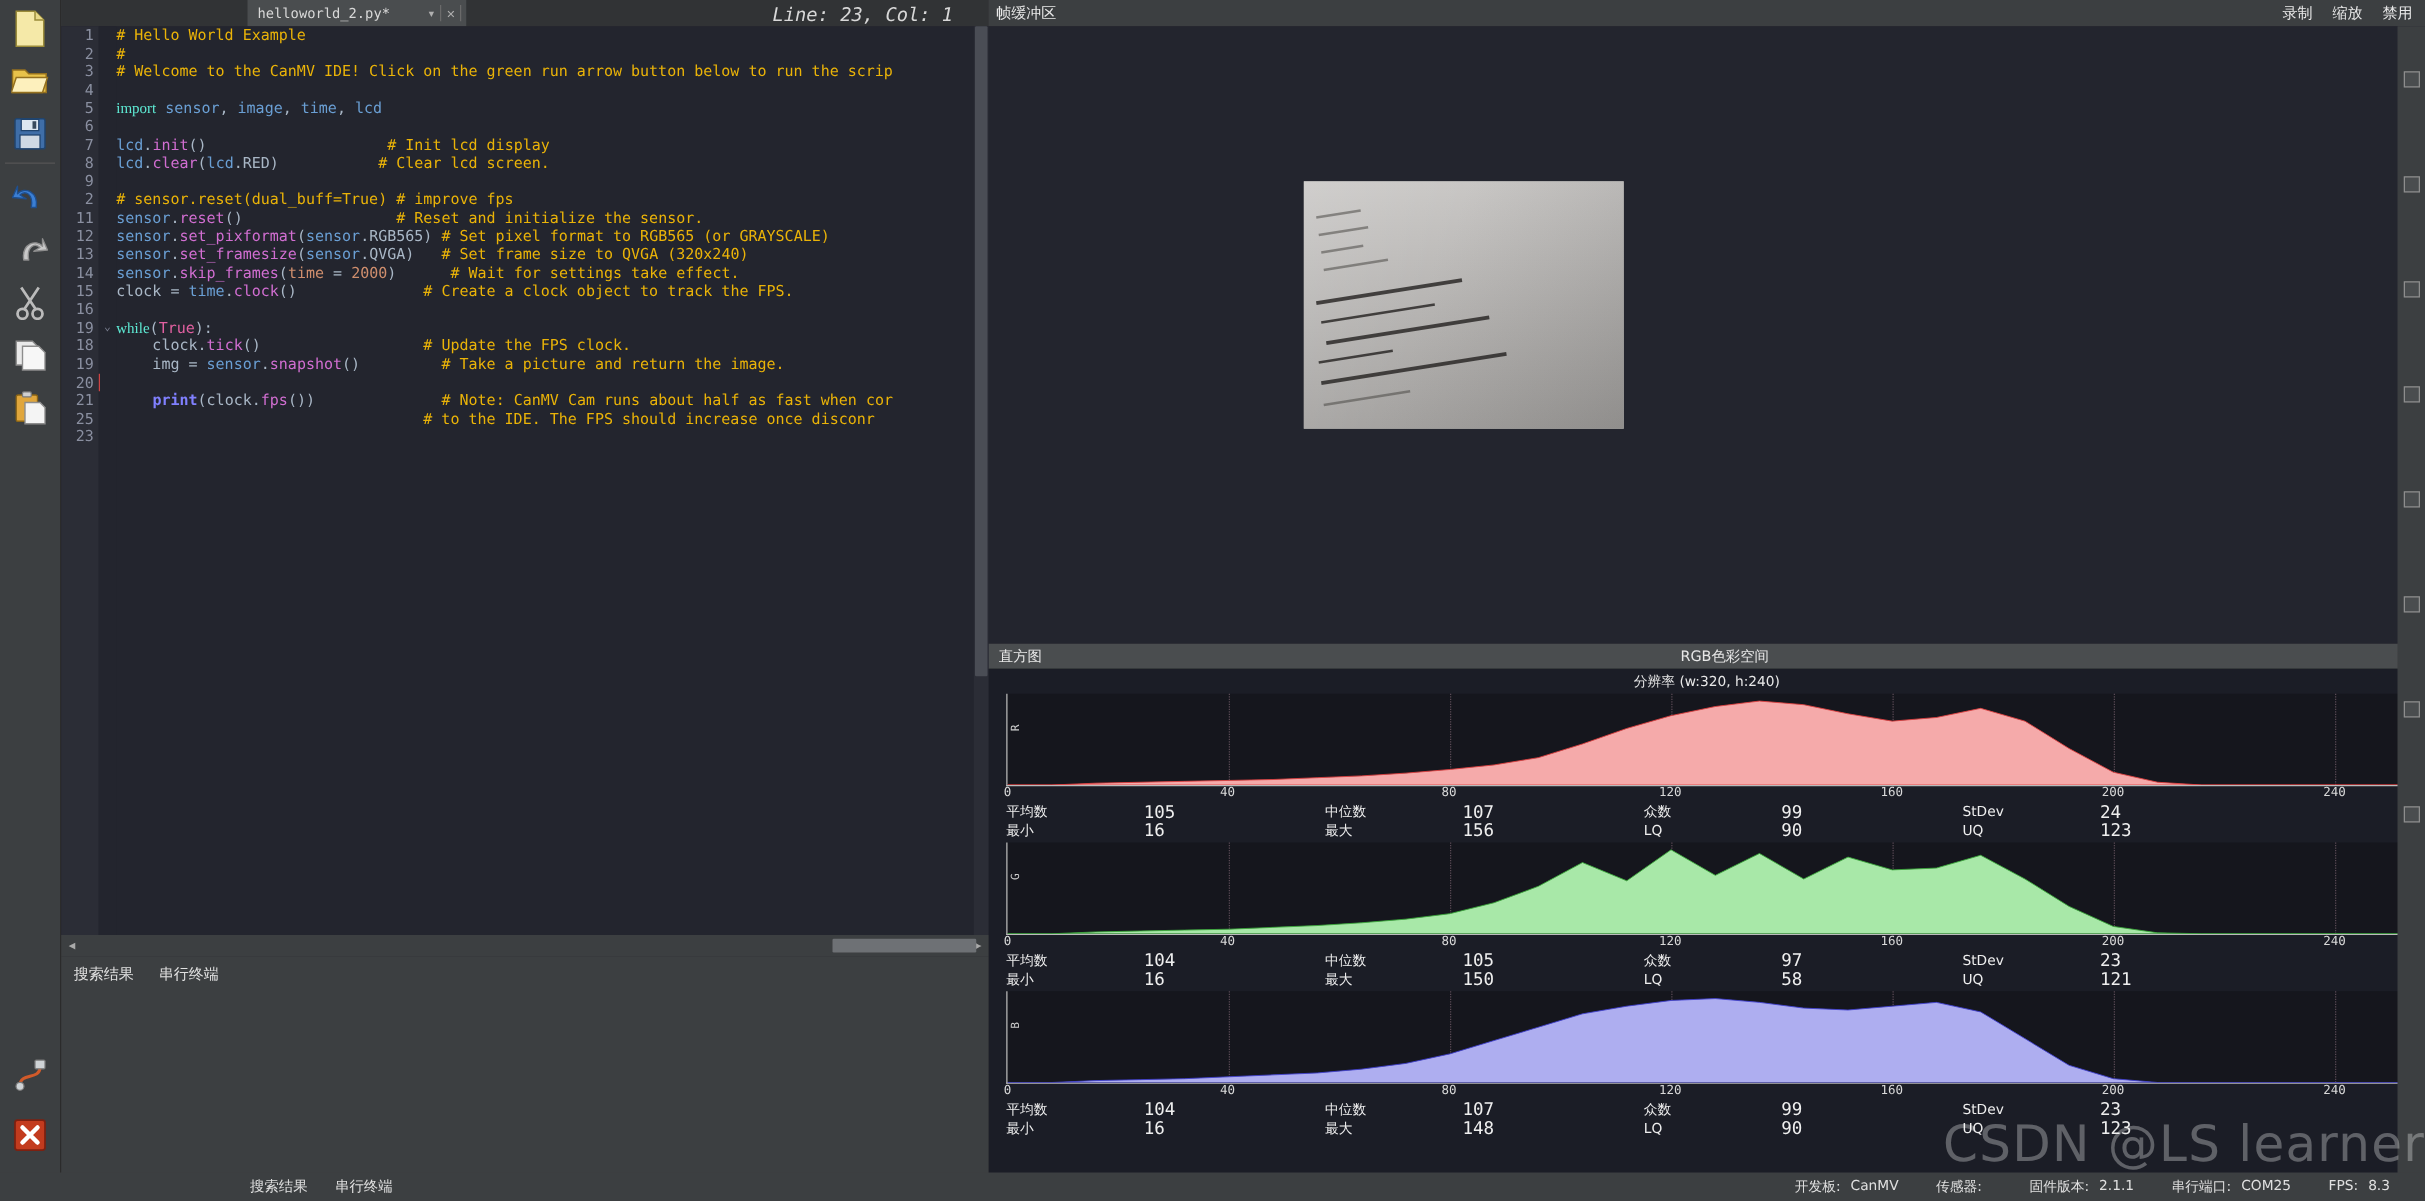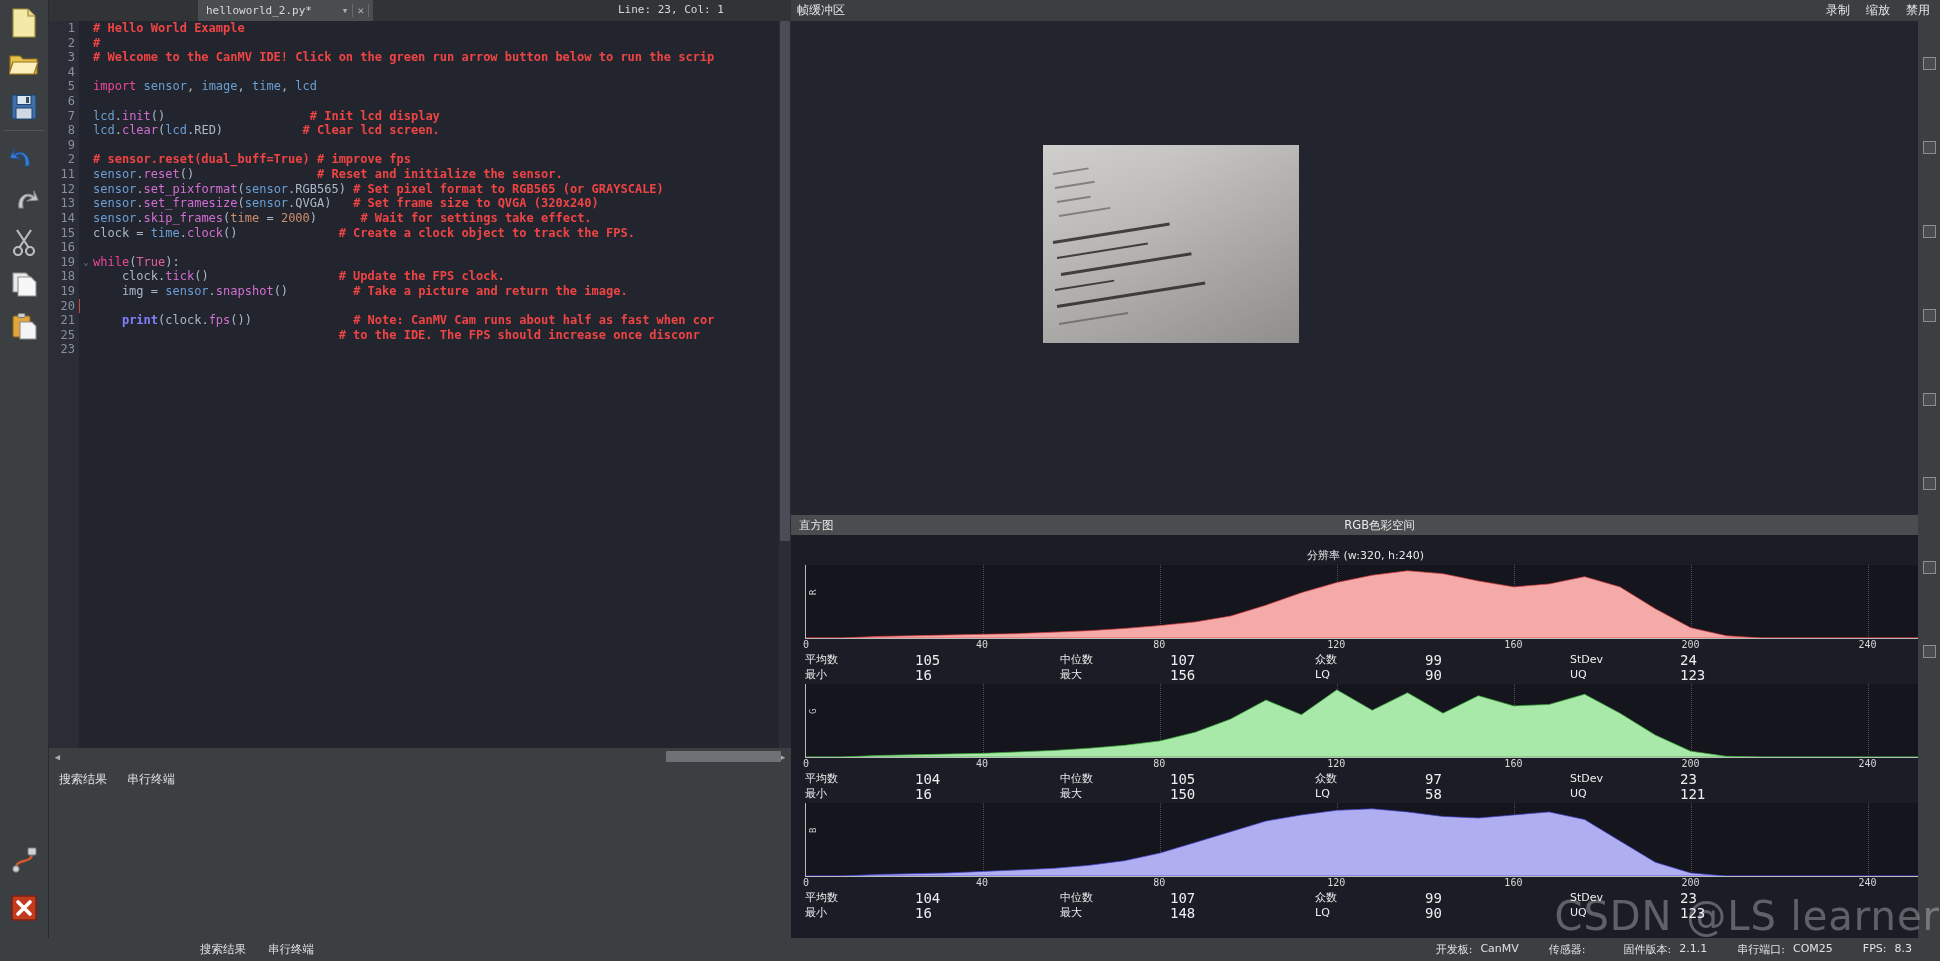"Line: 23, Col: 1" #linecol { font-size: 11px -> 15px; font-style: none -> italic }
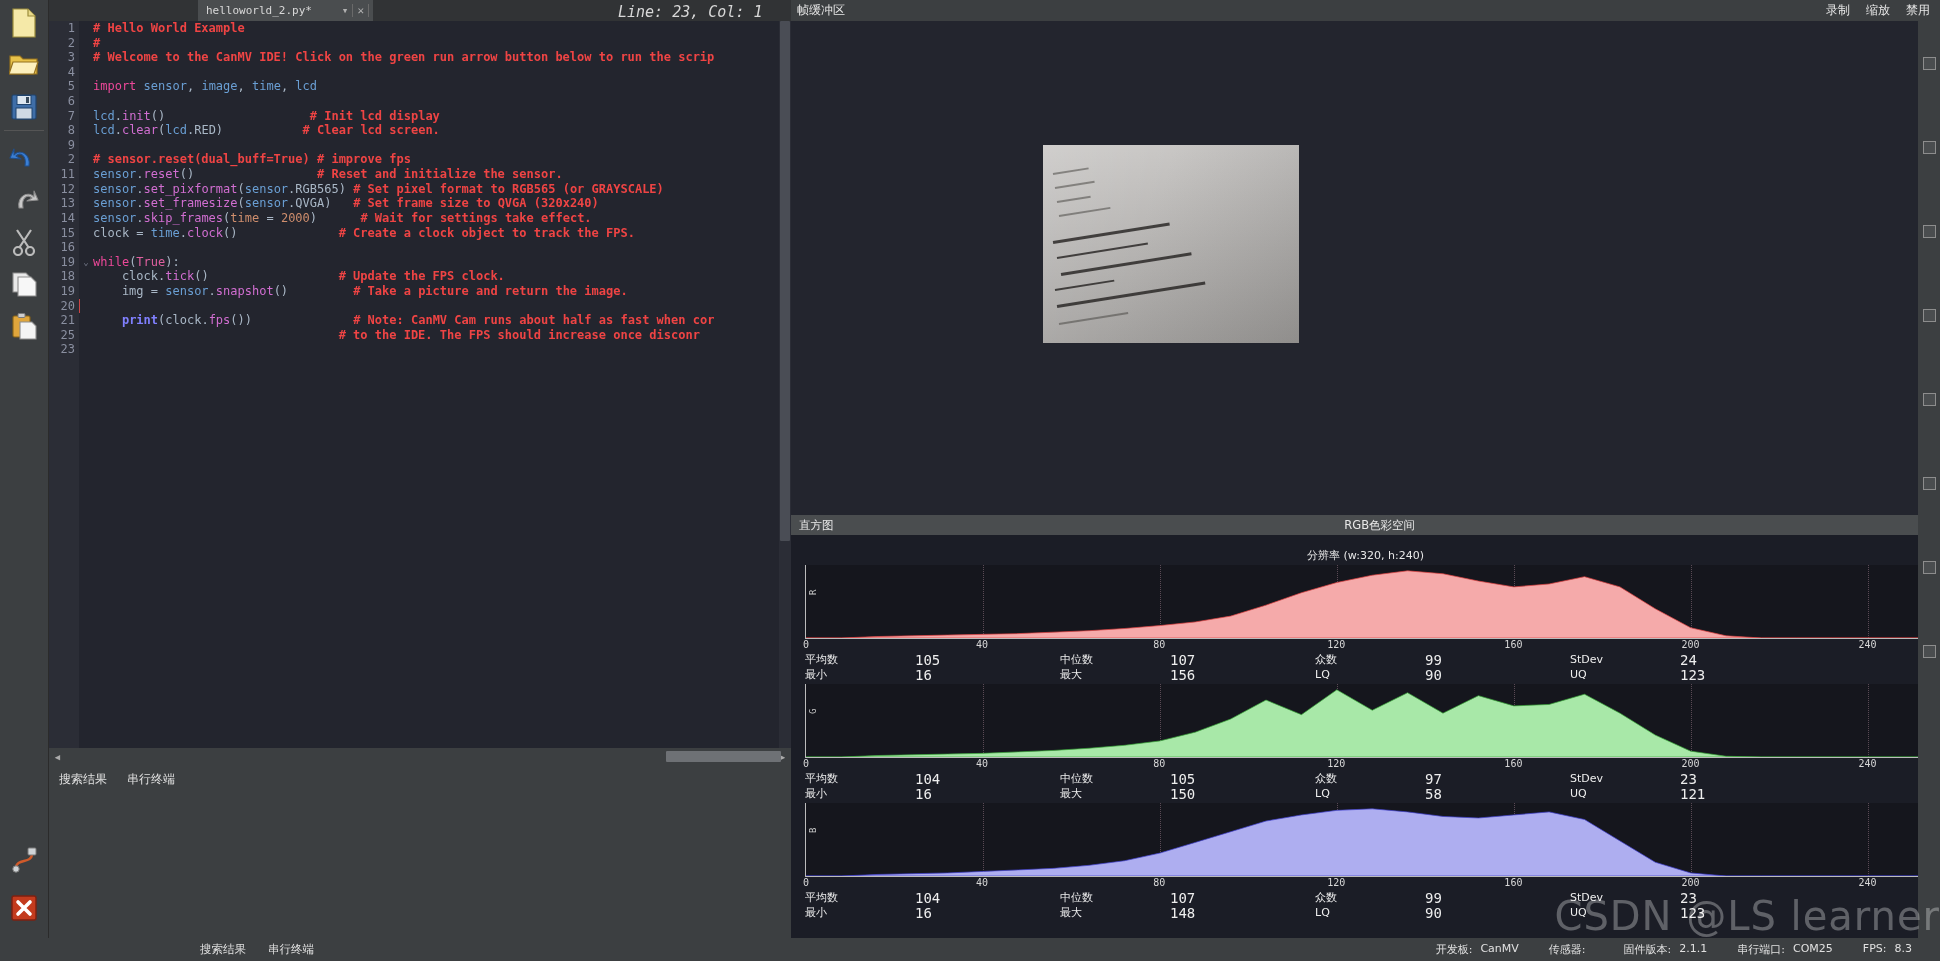"# Hello World Example" .k-com { color: #ef4444 -> #eab308; font-weight: bold -> none }
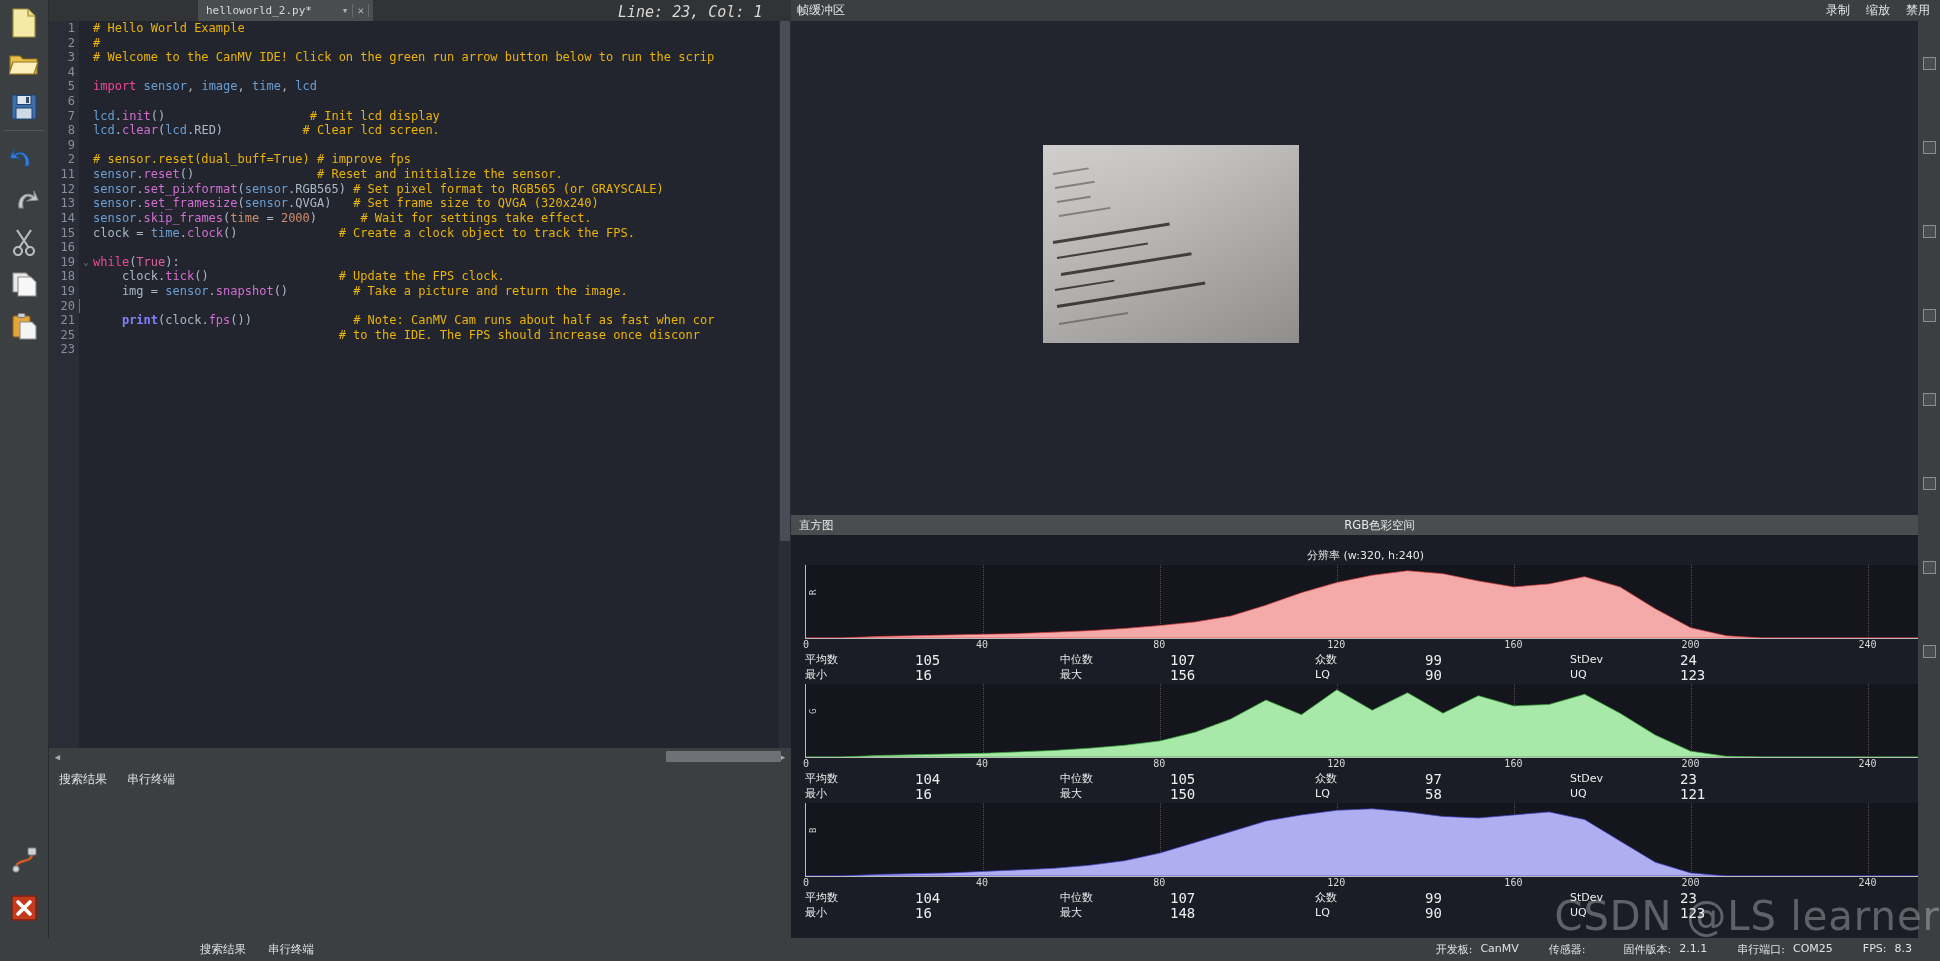"import" .k-py { color: #ec4899 -> #5eead4; font-family: none -> Liberation Serif, serif }
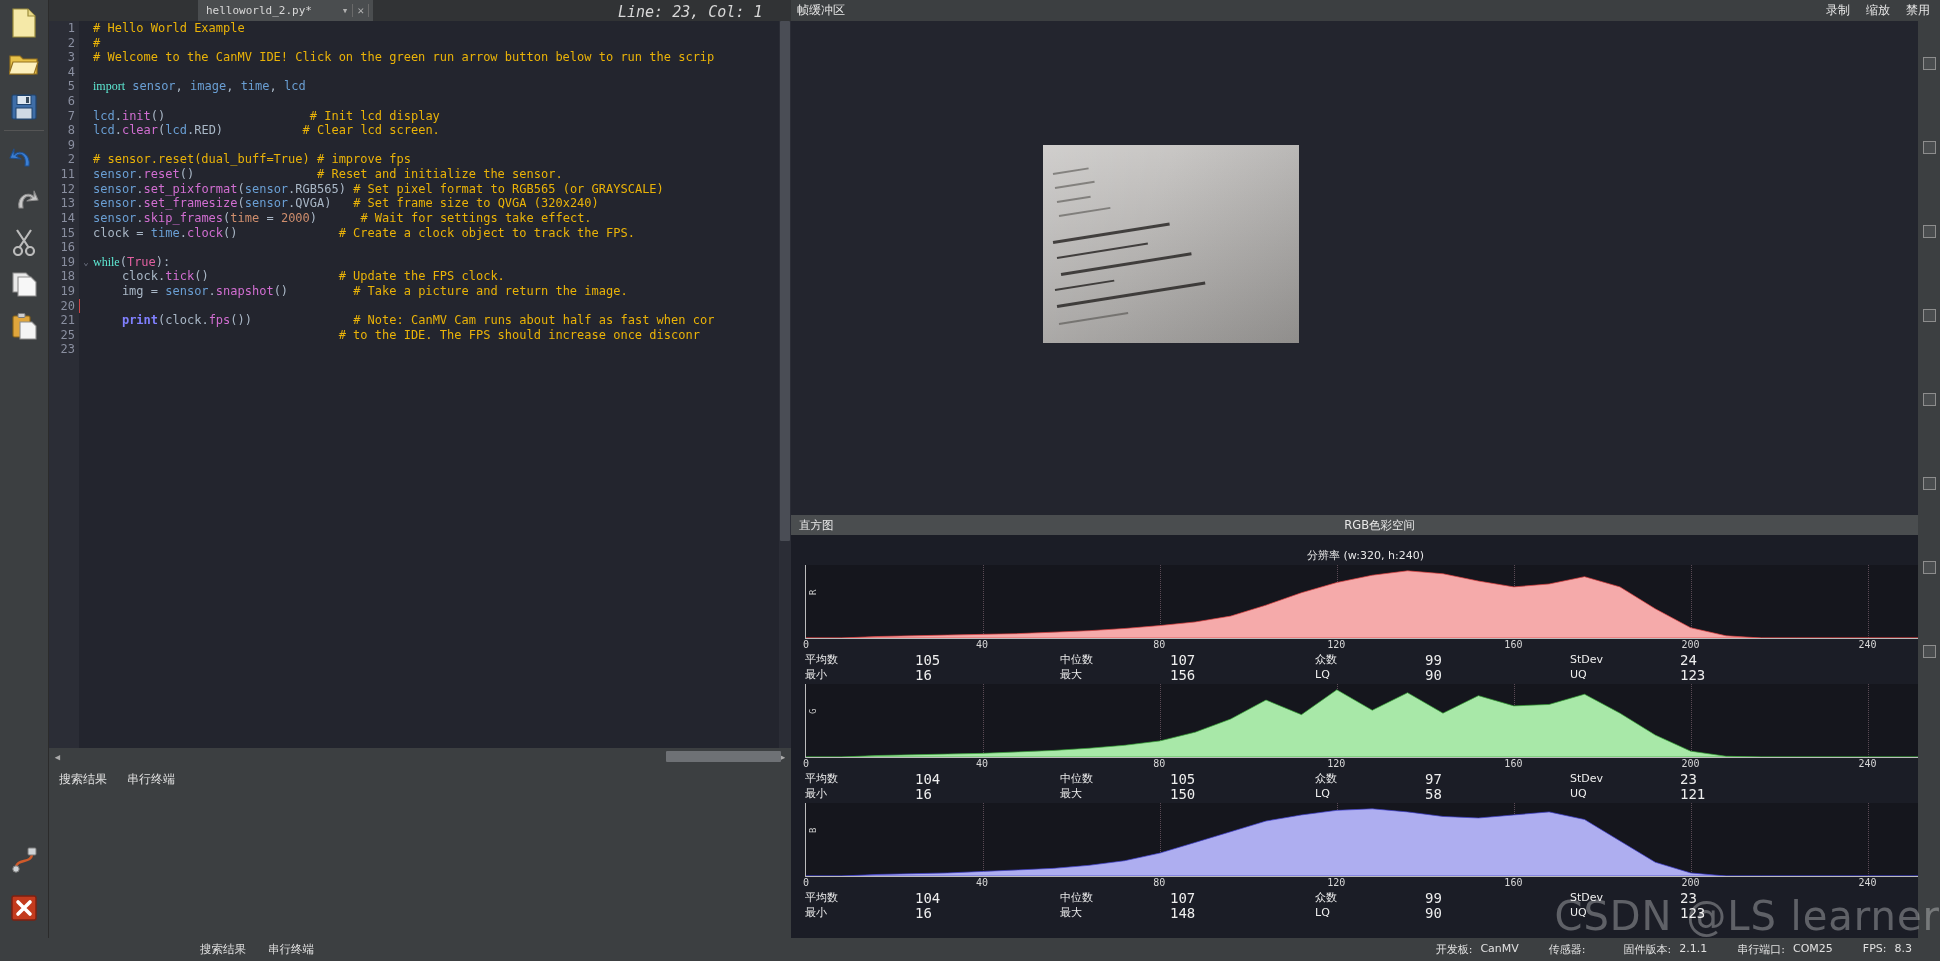"分辨率 (w:320, h:240)" #hist-res { padding-top: 13px -> 3px }
